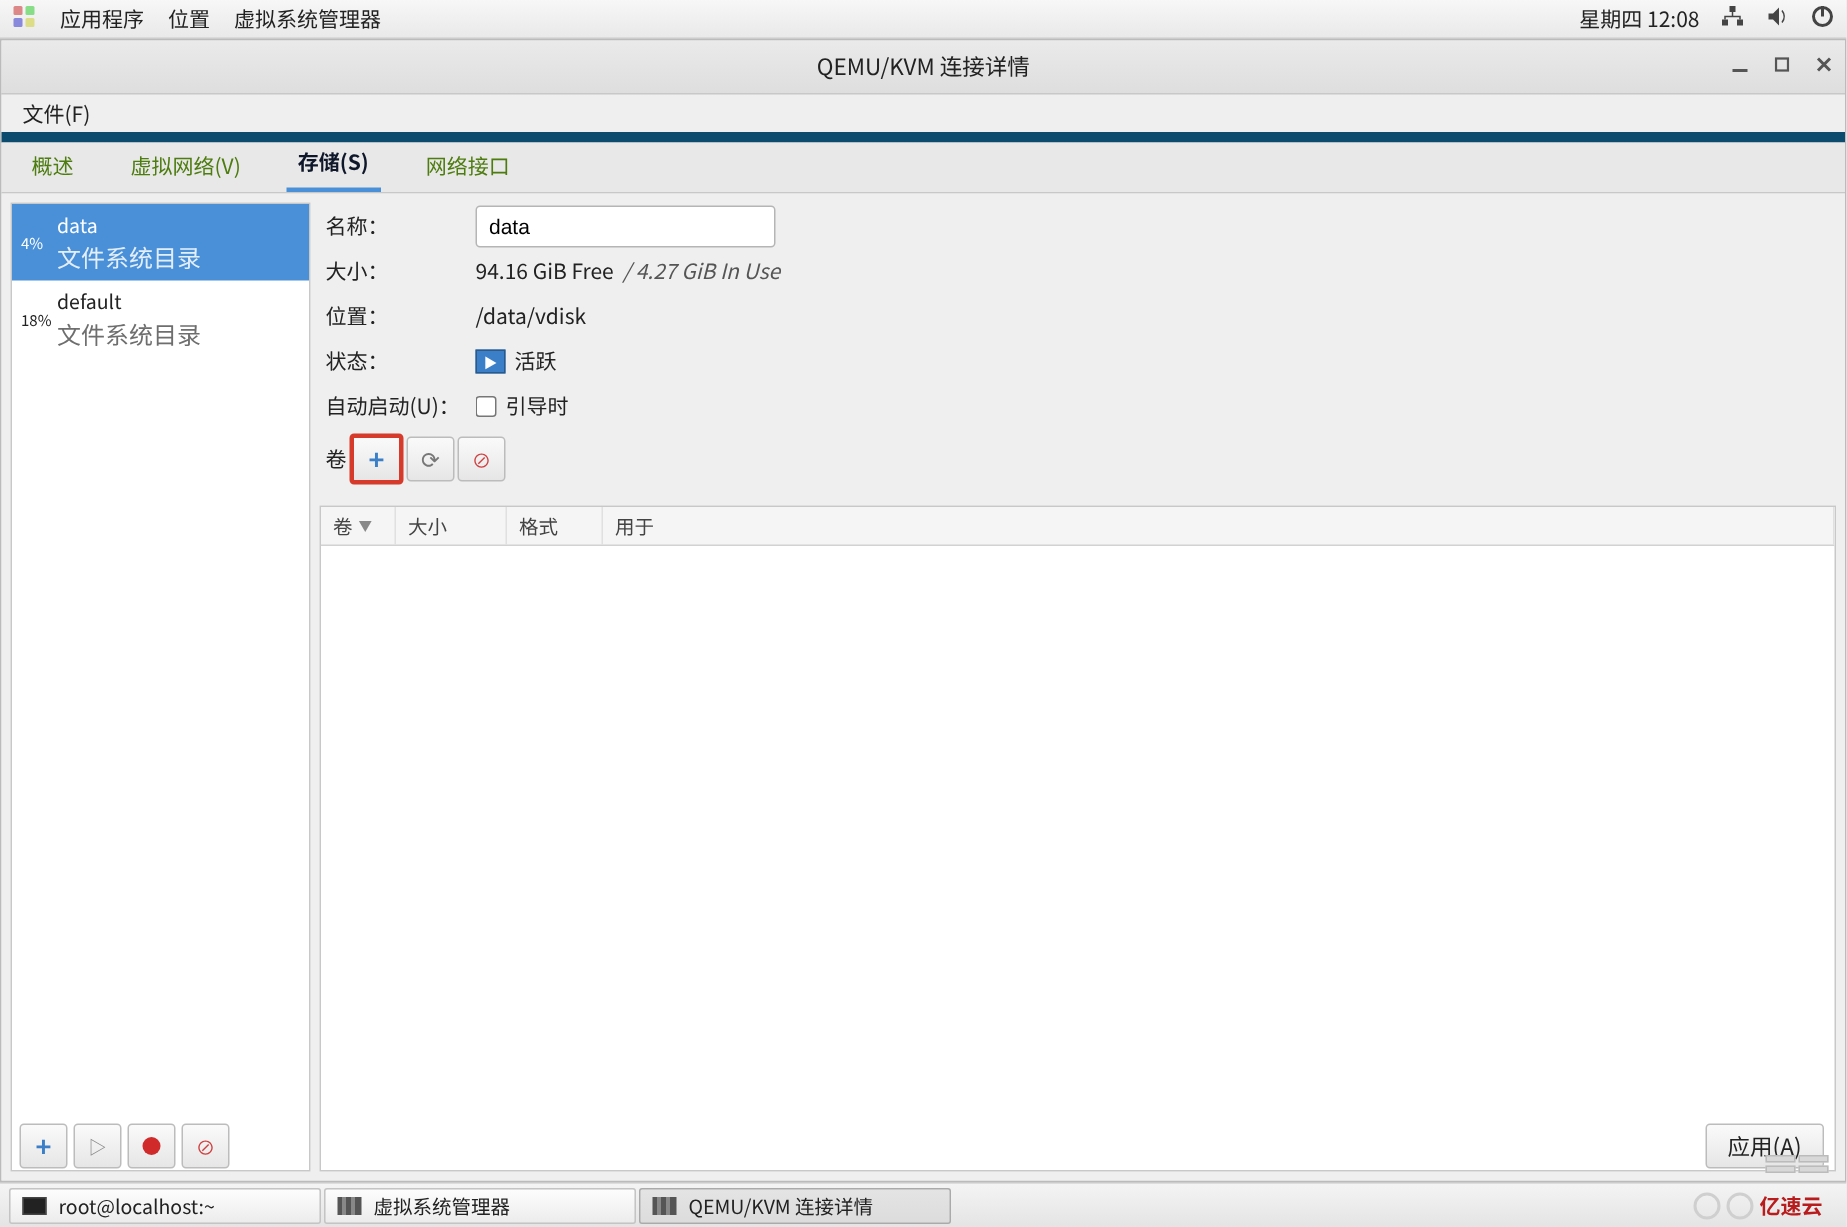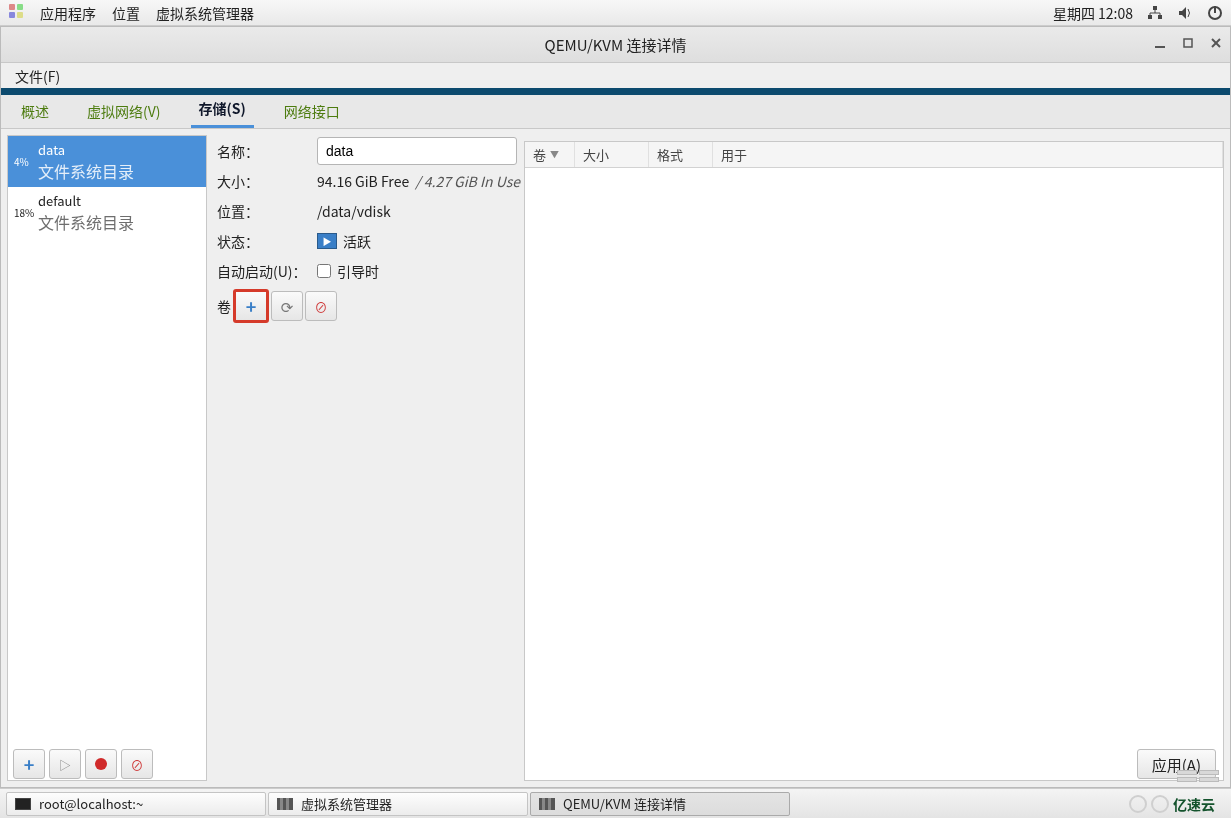"星期四 12:08" .sys-panel .right { align-items: center -> flex-start }
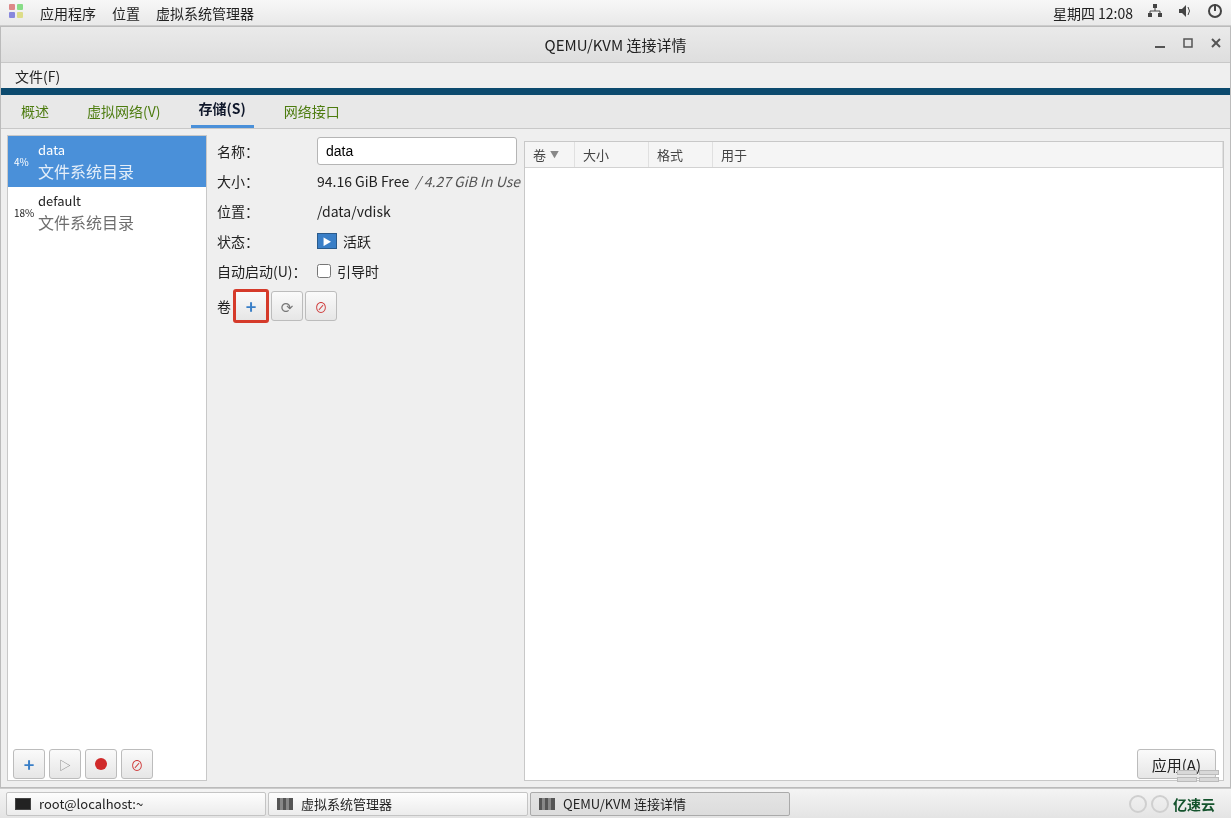"名称：" .main { flex-direction: row -> column }
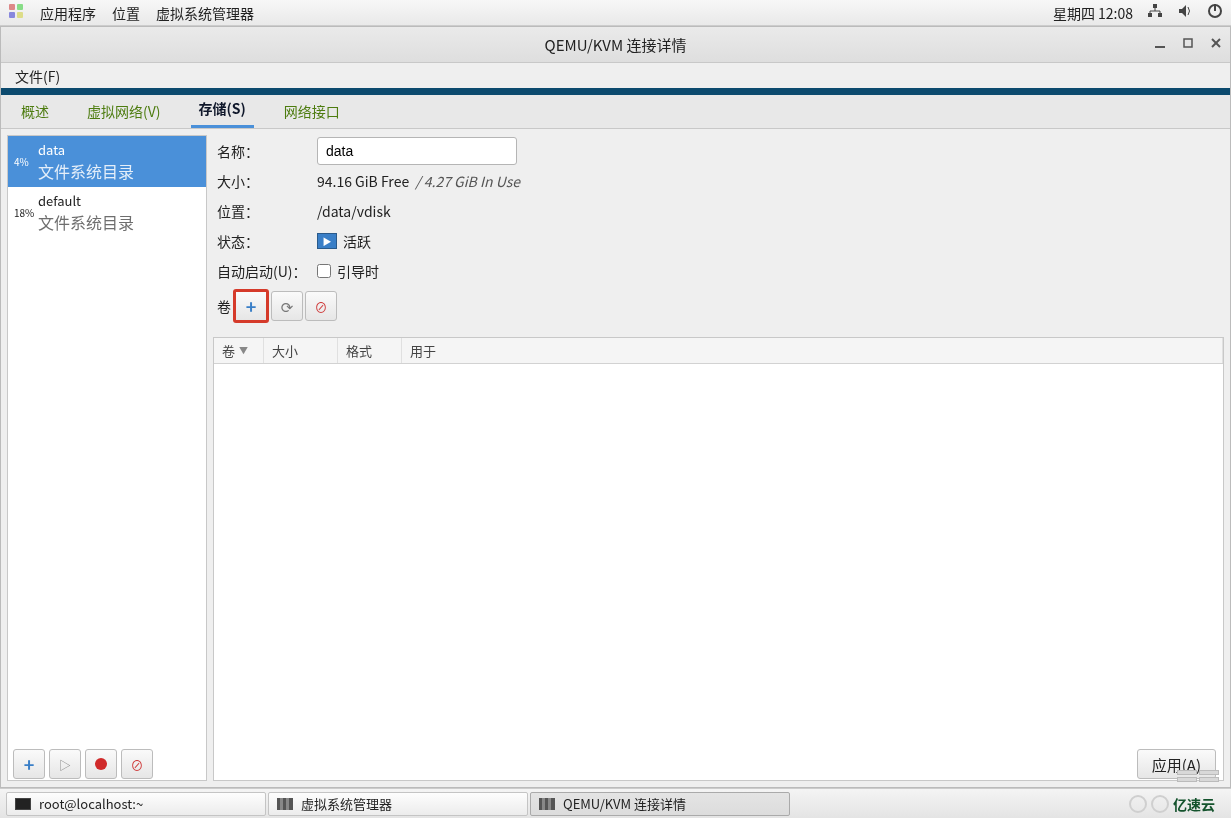"root@localhost:~" .task-item { width: 260px -> 208px }
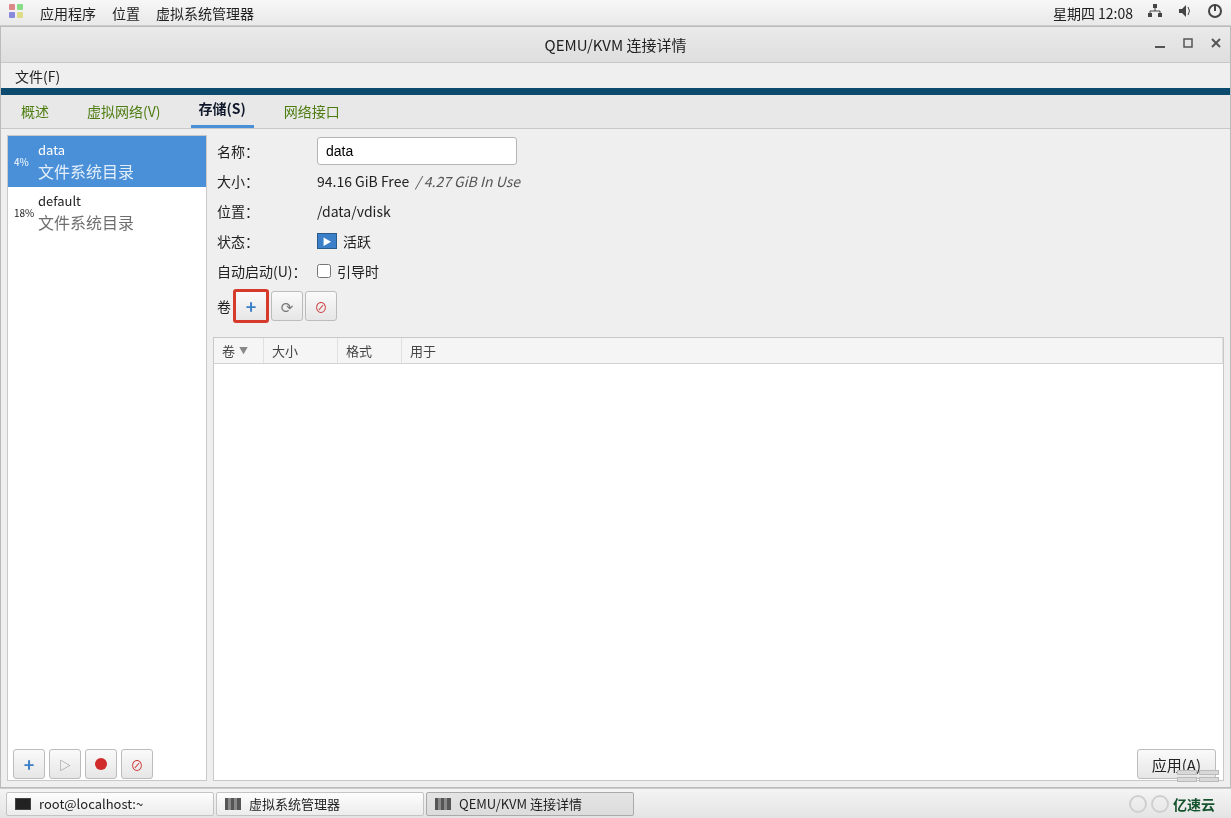"亿速云" .watermark { color: #14532d -> #b91c1c }
